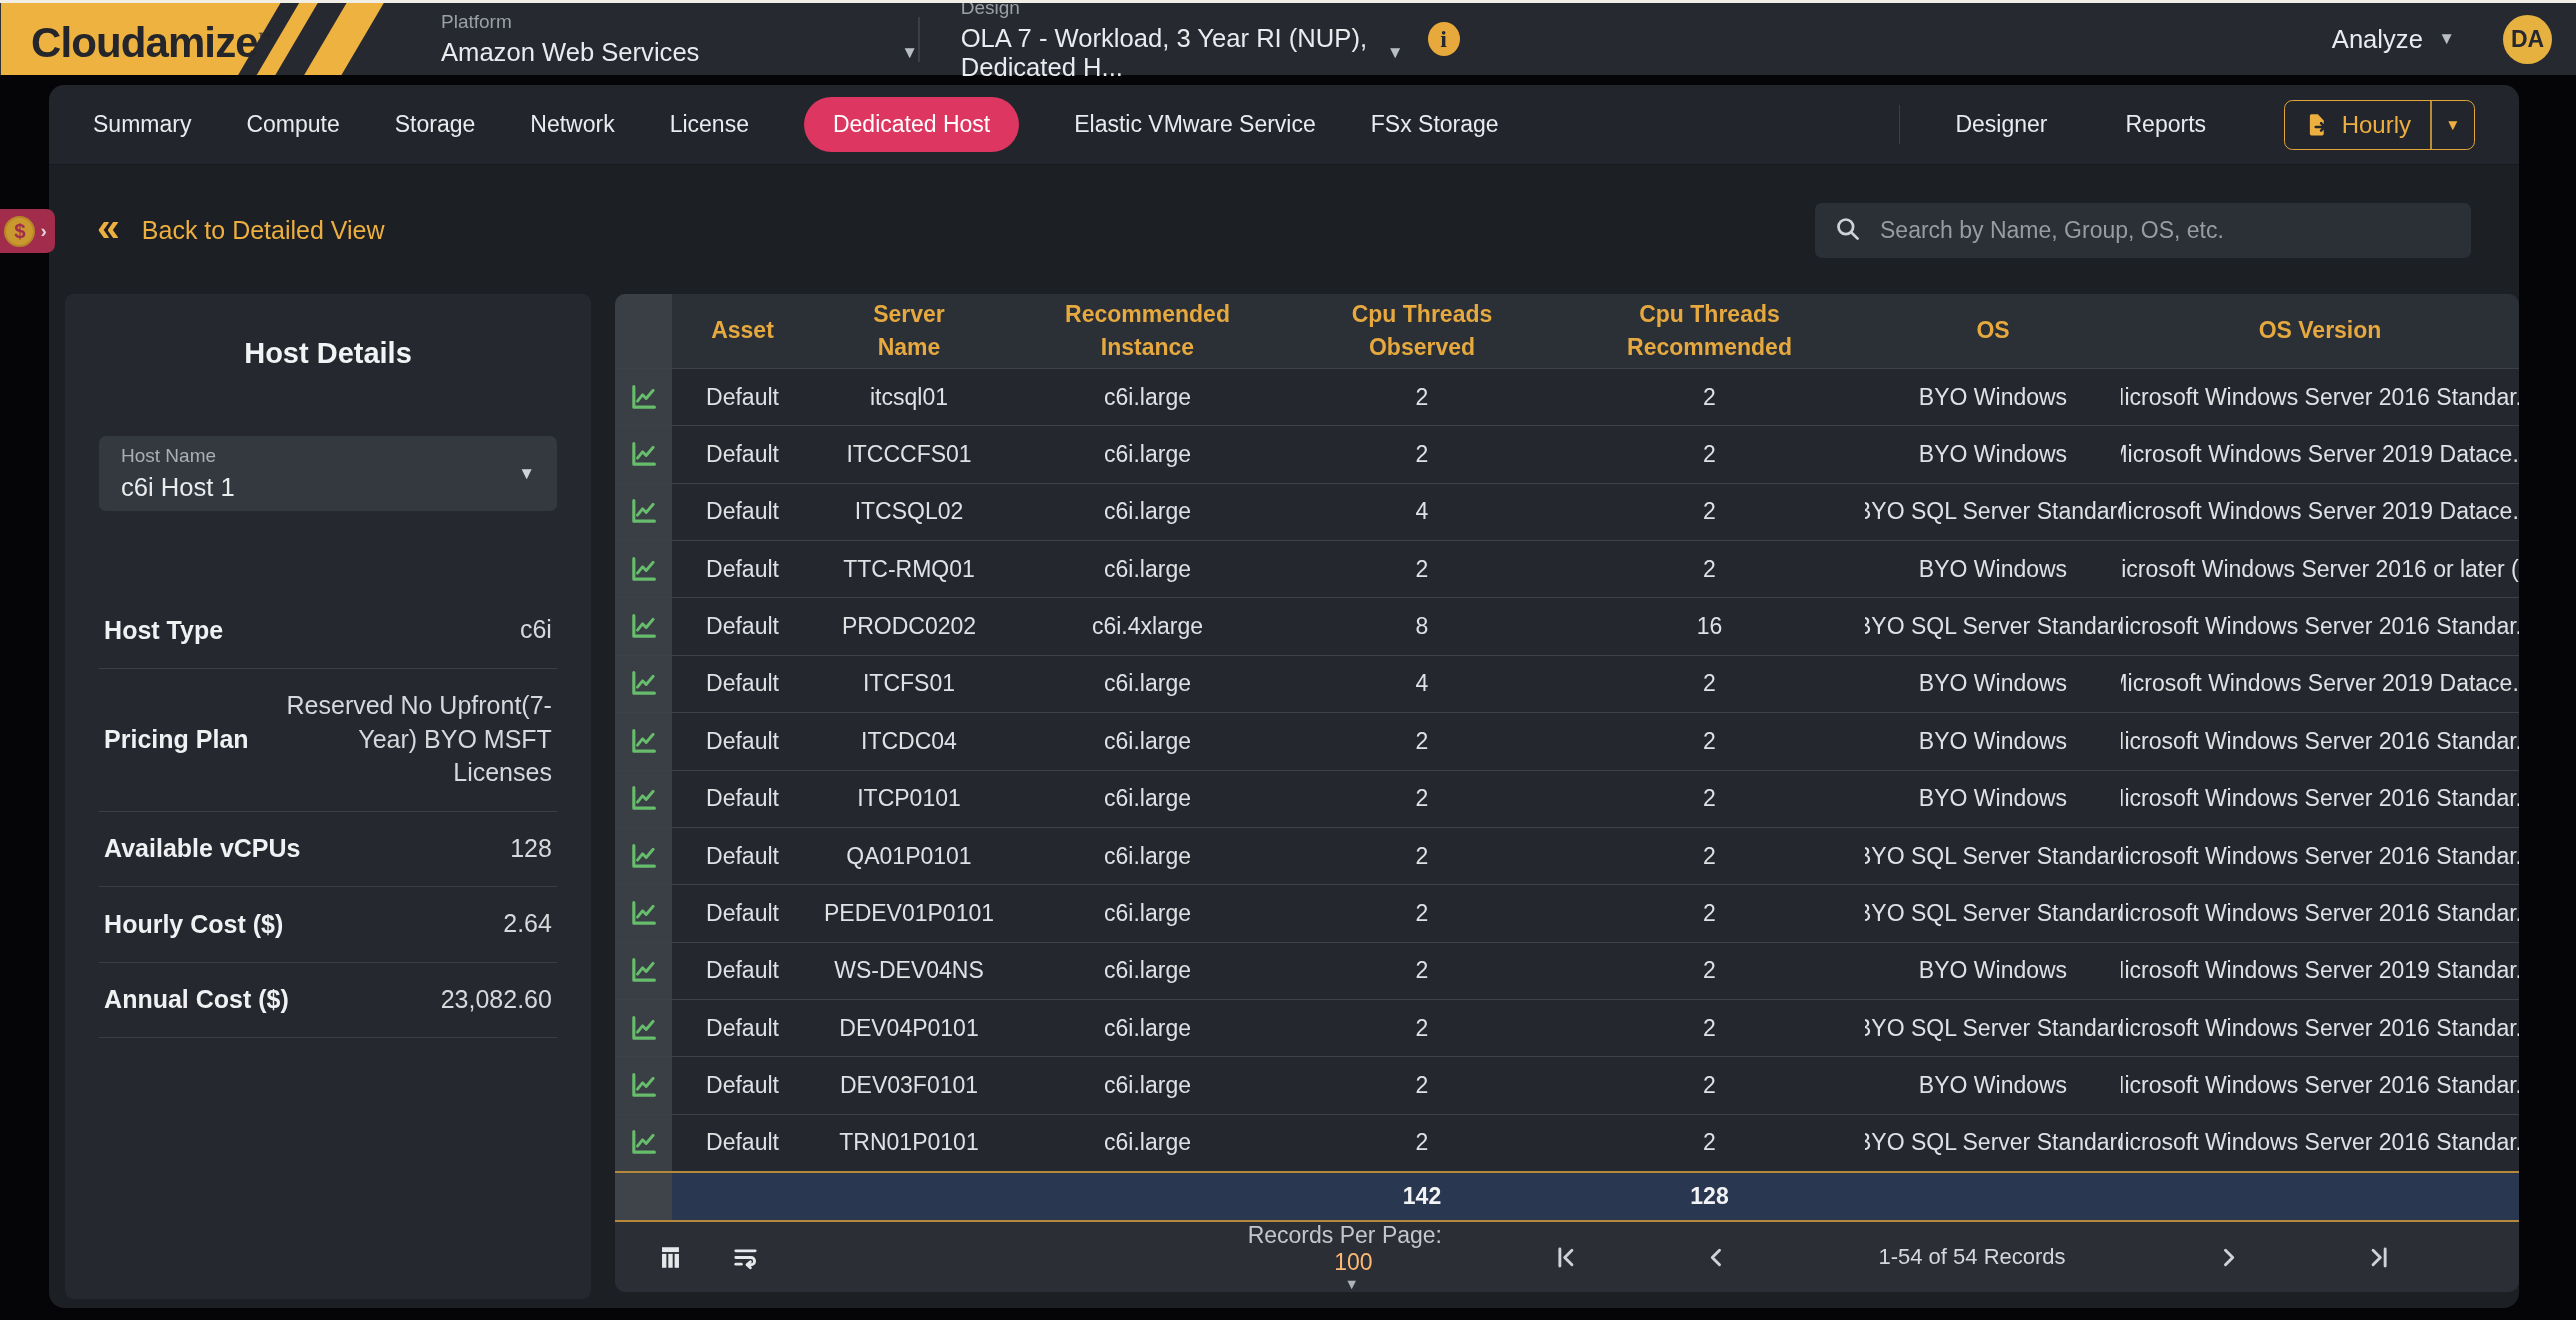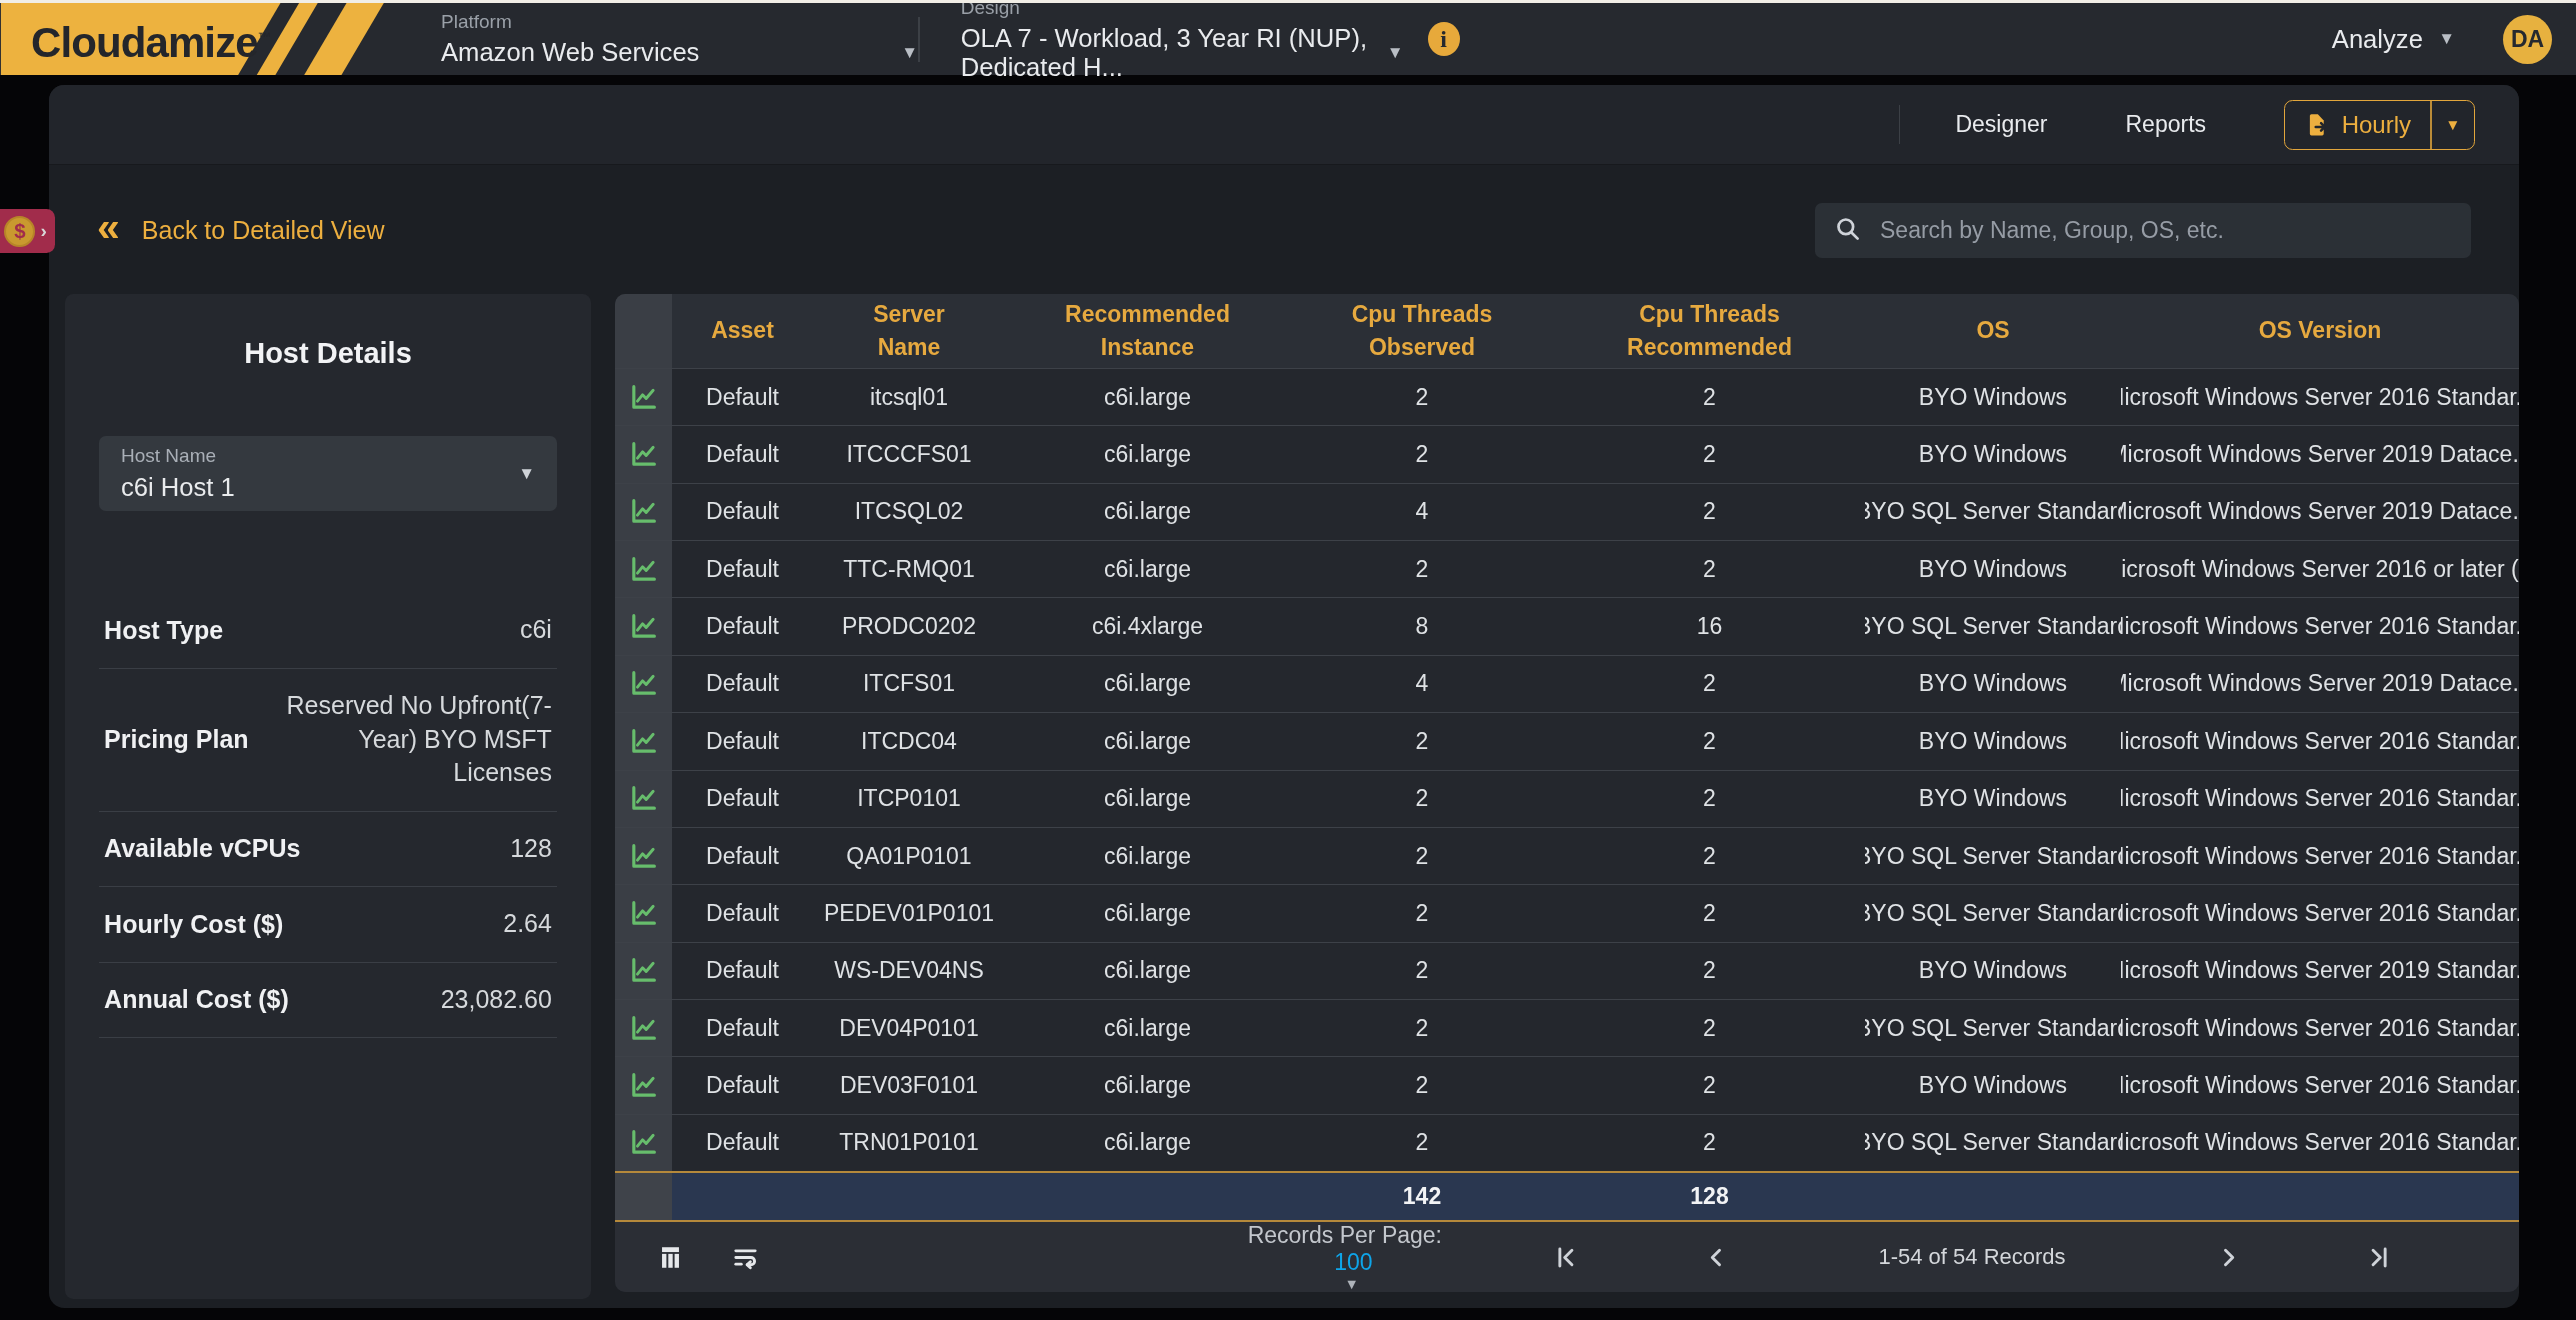"Summary" div.tabs { html: none -> <div> <div>Summary</div> <div>Compute</div> <div>Storage</div> <div>Network</div> <div>License</div> <div>Dedicated Host</div> <div>Elastic VMware Service</div> <div>FSx Storage</div> </div> }
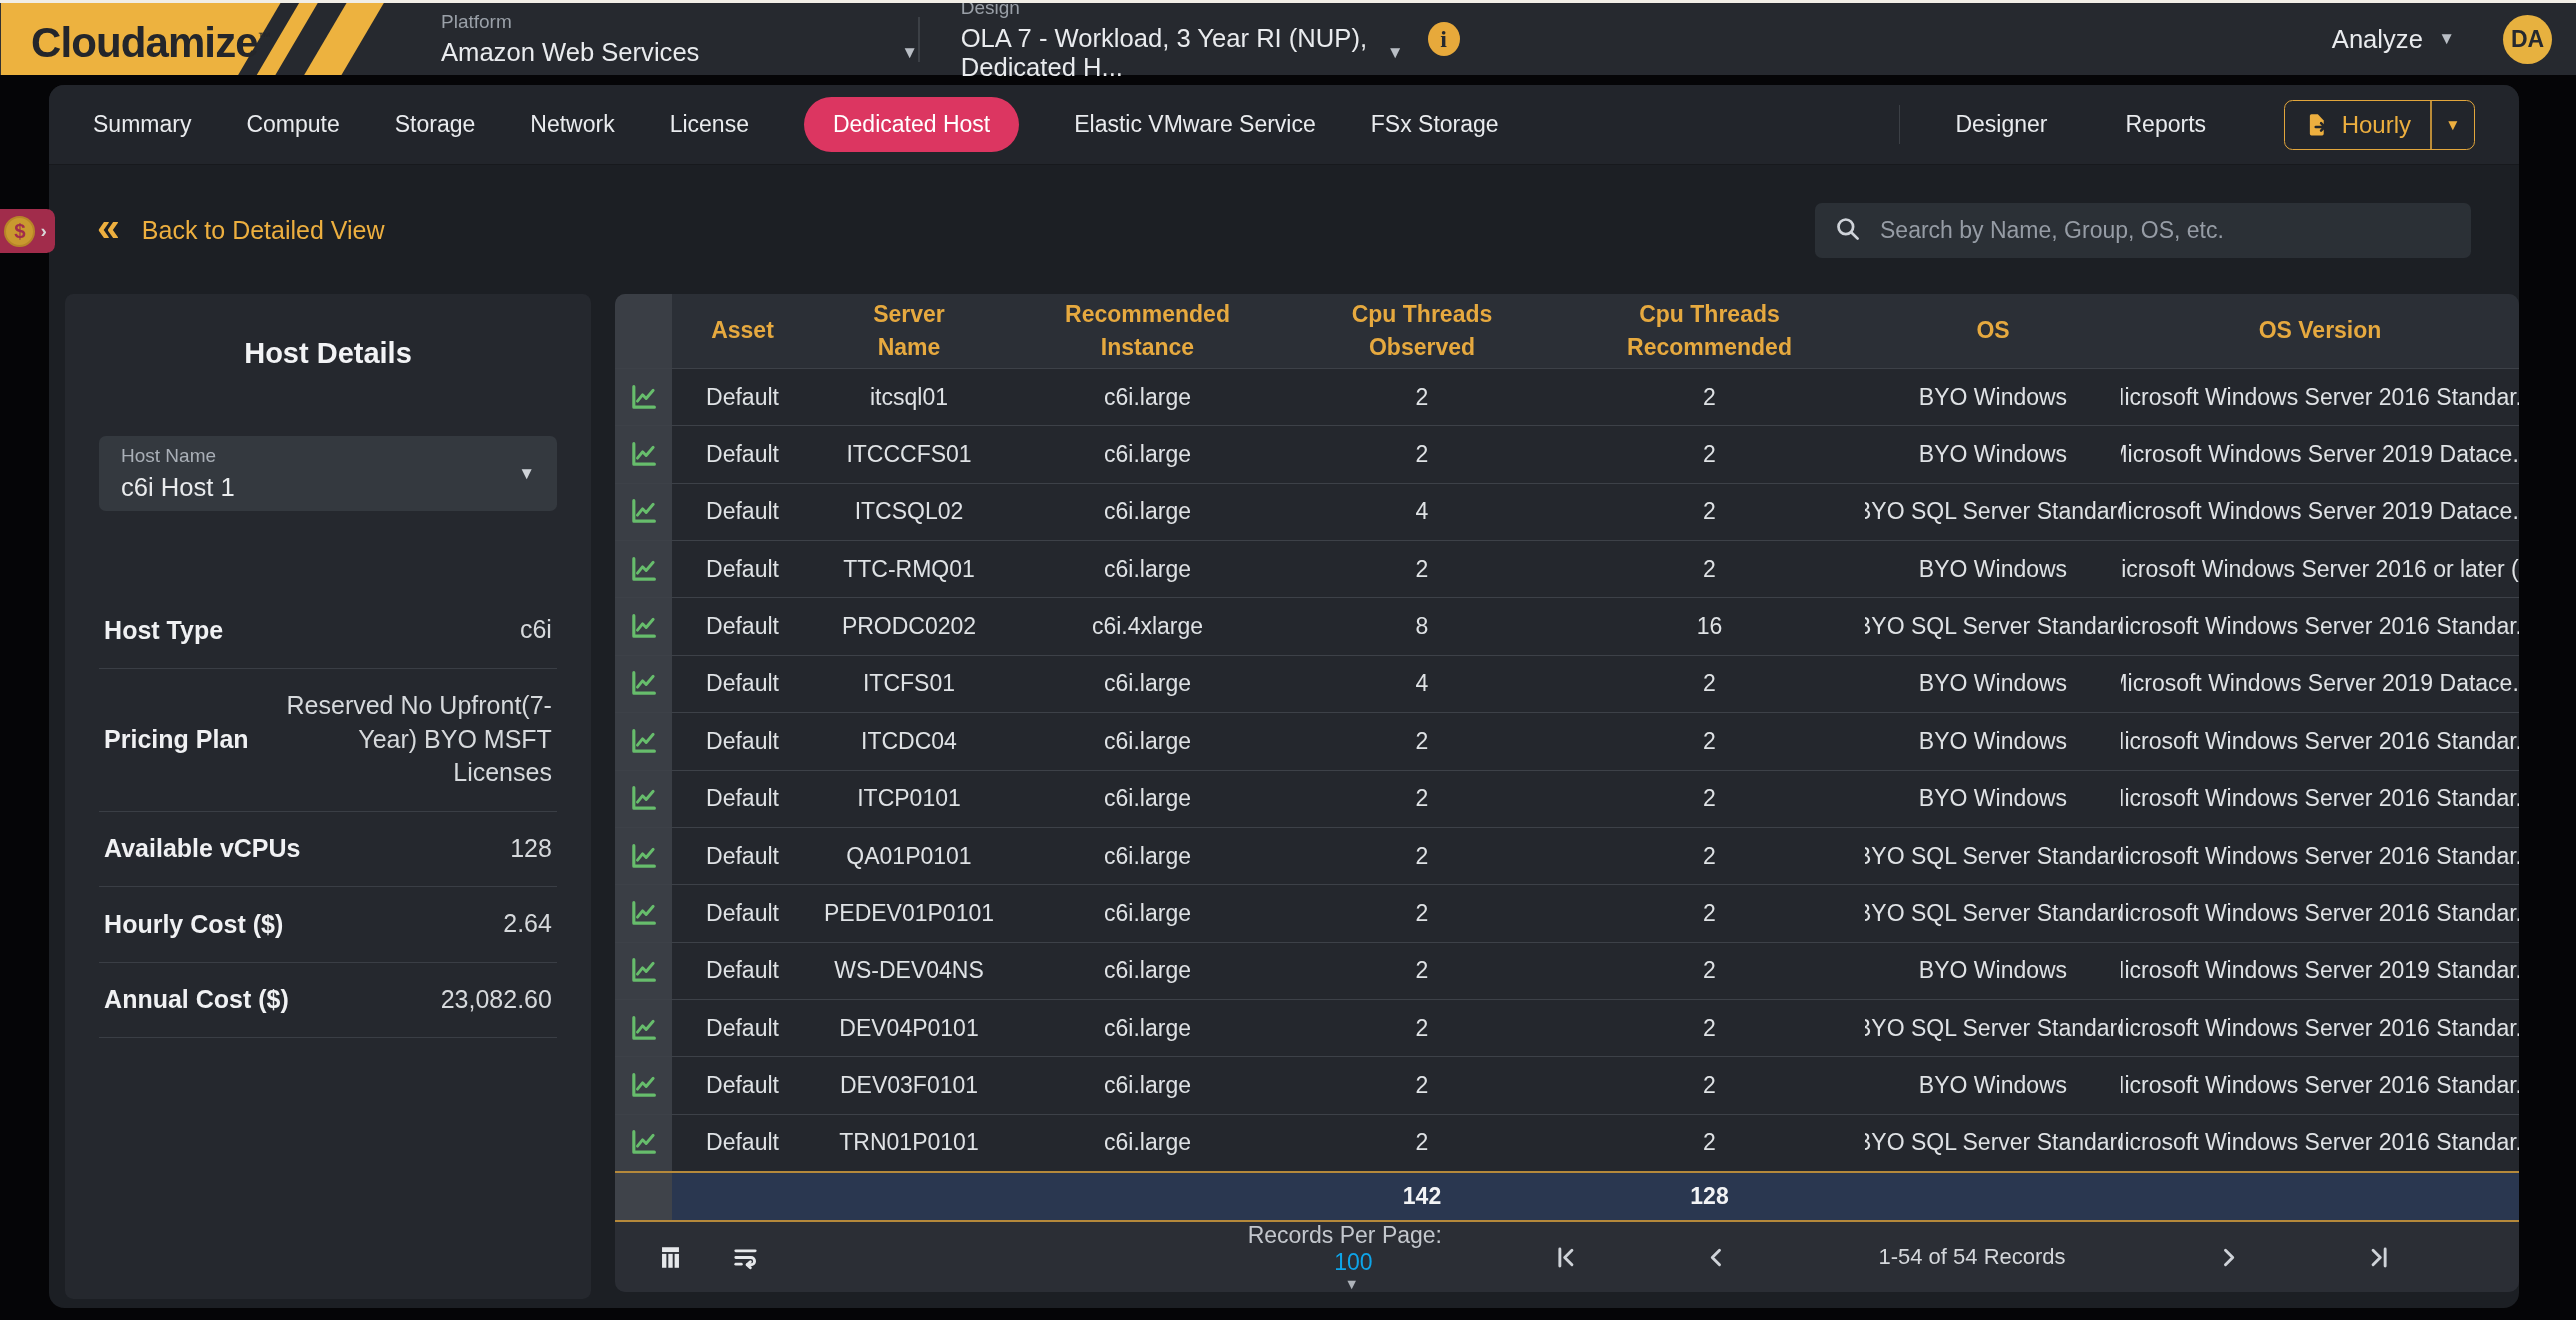"100" .rpp-value { color: #0ea5e9 -> #fdba74 }
